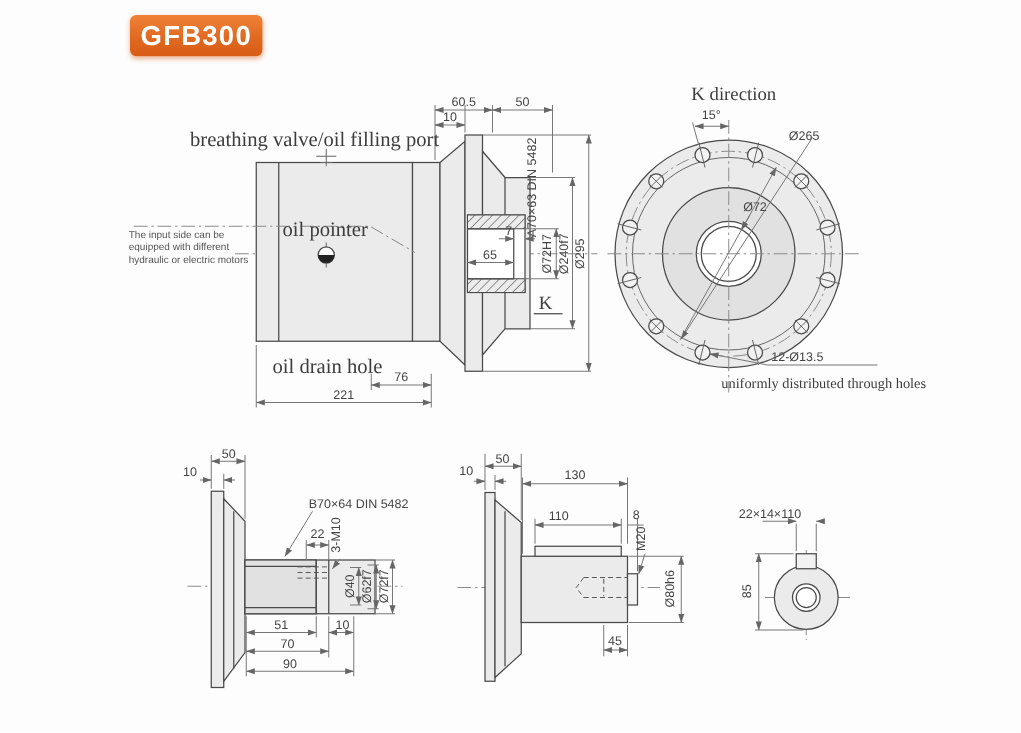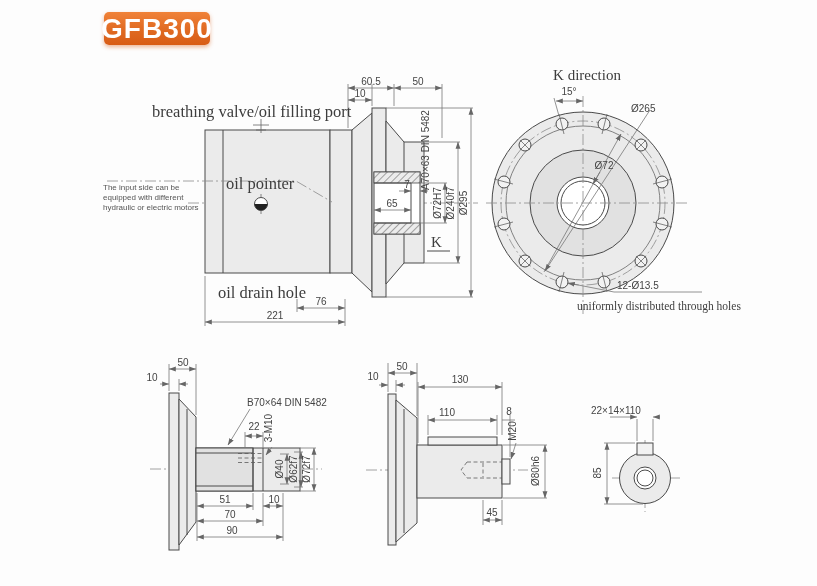"GFB300" .badge { font-size: 28px -> 22px }
